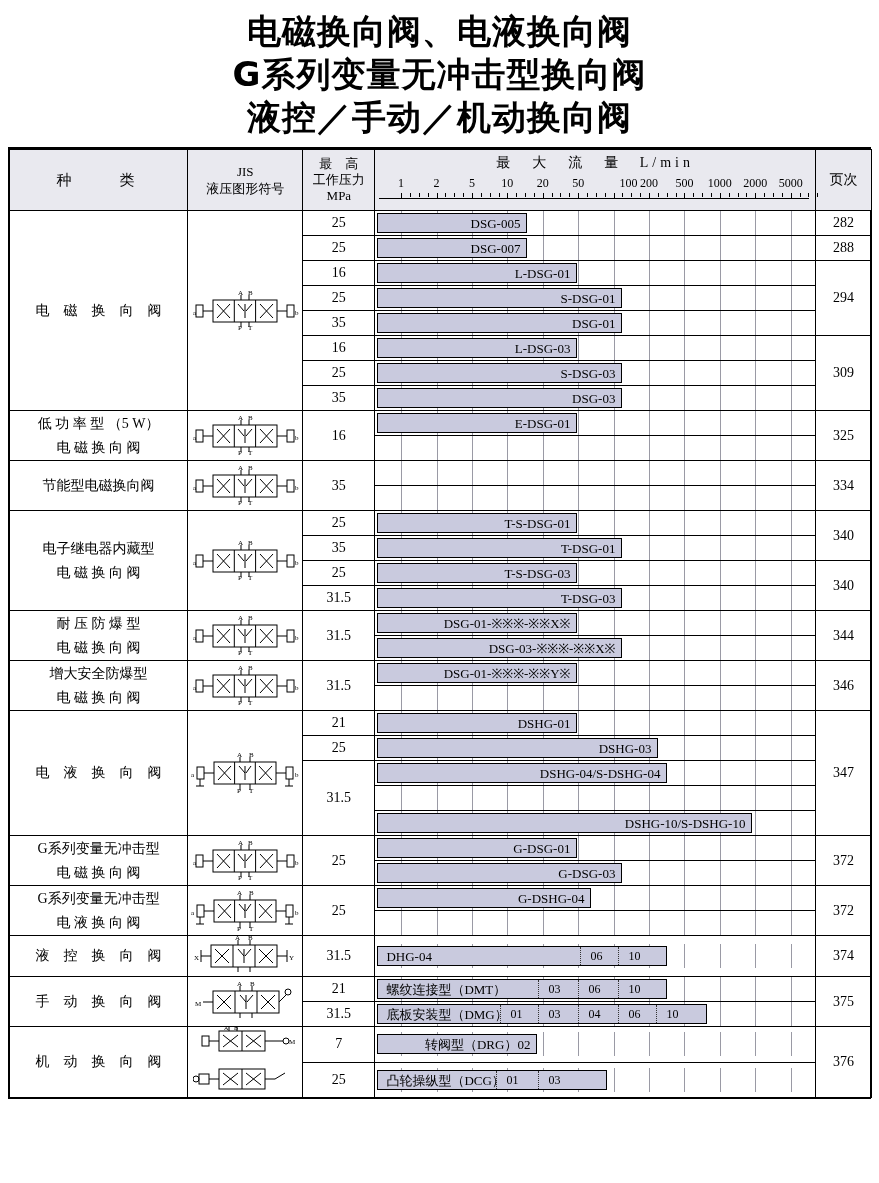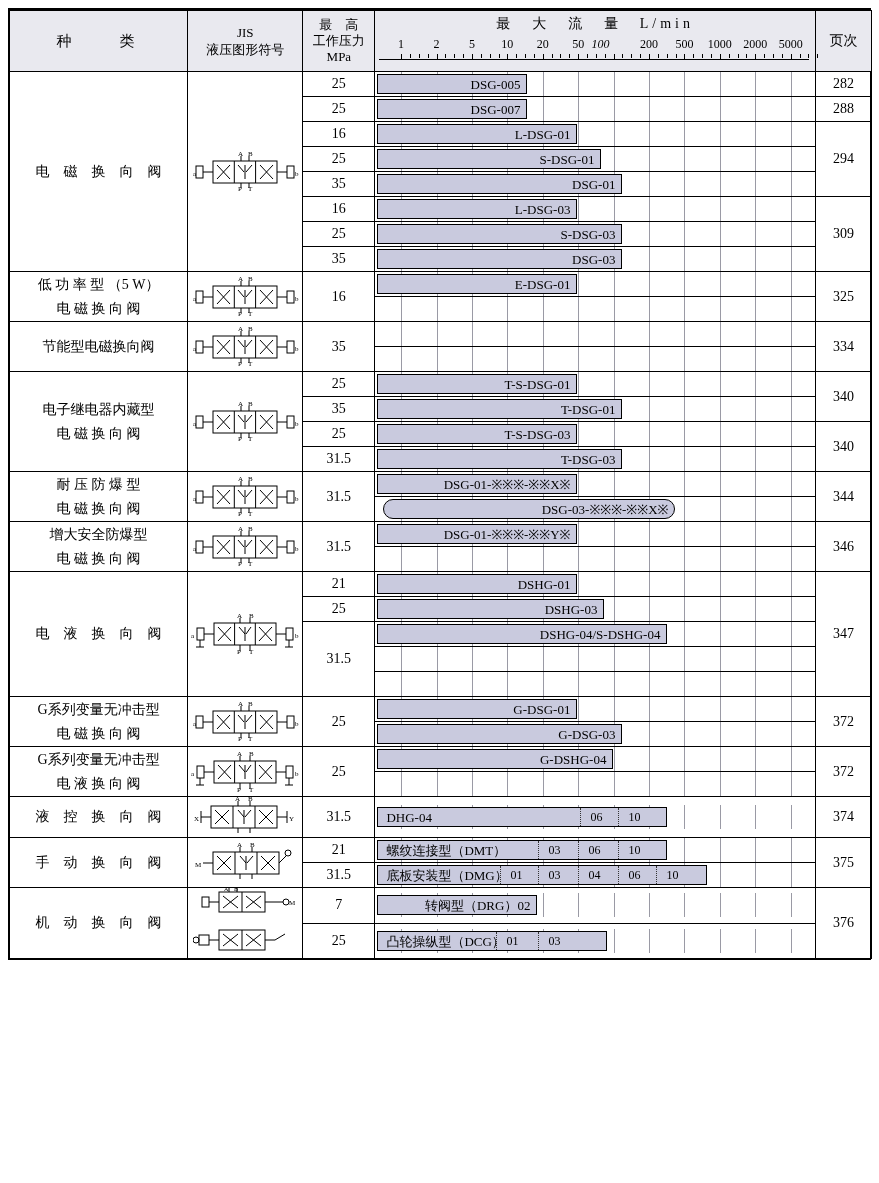"电磁换向阀、电液换向阀" div.title { html: none -> <div> <span>电磁换向阀、电液换向阀</span> <span>G系列变量无冲击型换向阀</span> <span>液控／手动／机动换向阀</span> </div> }
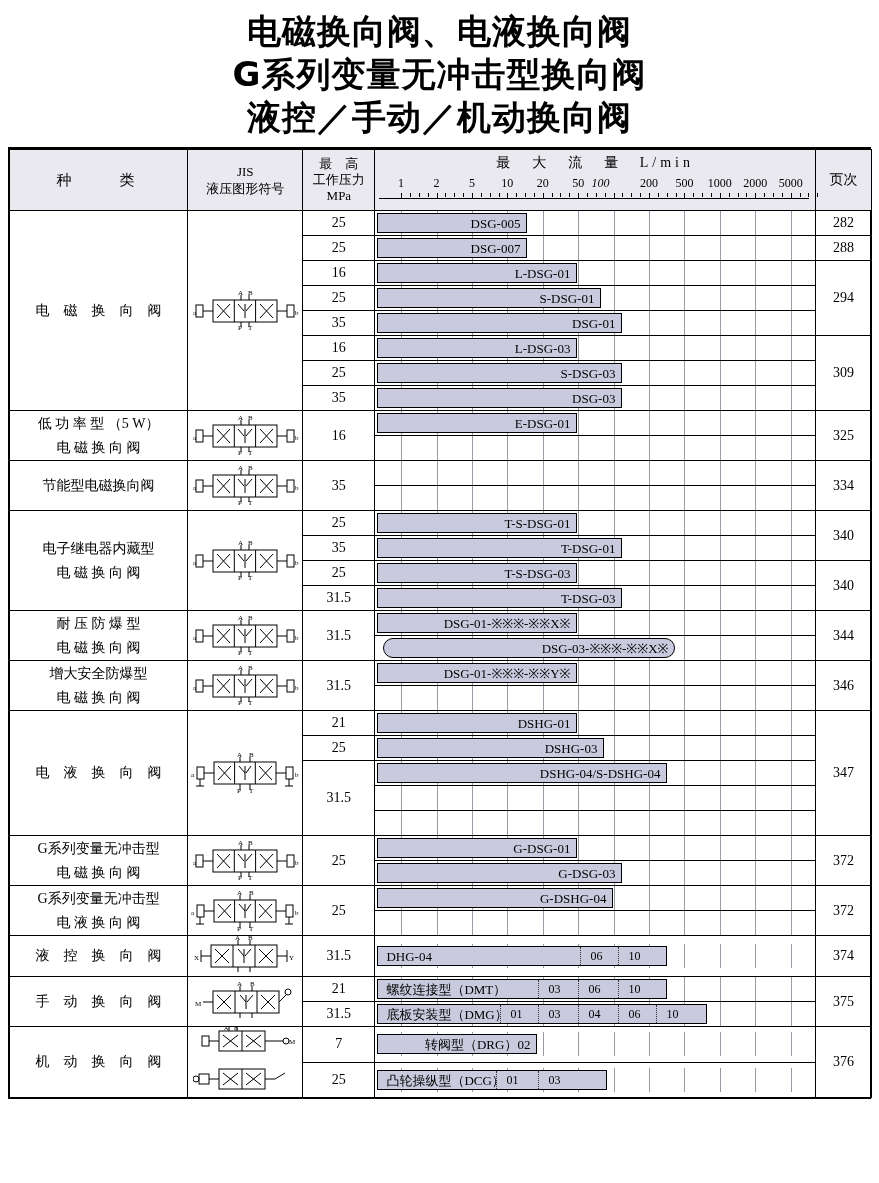"100" div.lbl { font-style: italic -> none; left: 225px -> 253px }
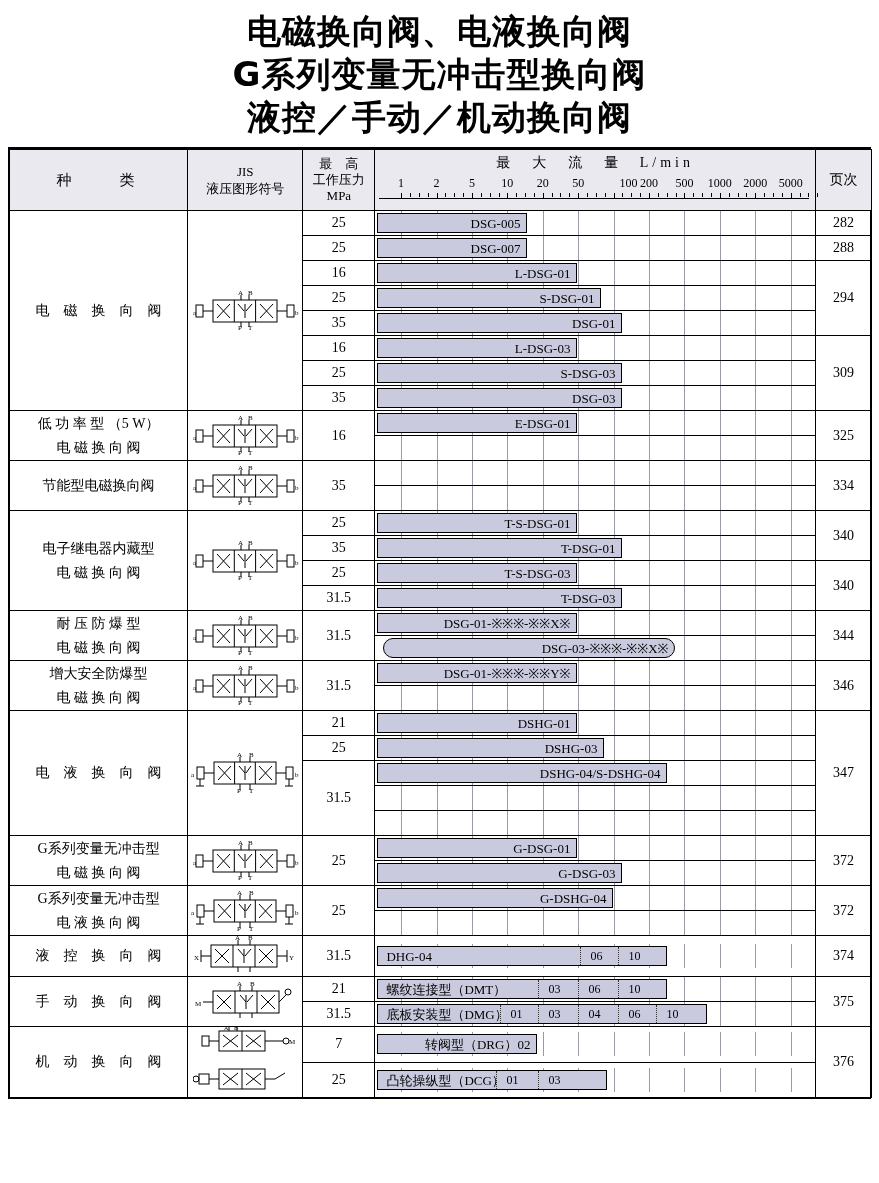"S-DSG-01" div.bar { width: 224px -> 245px }
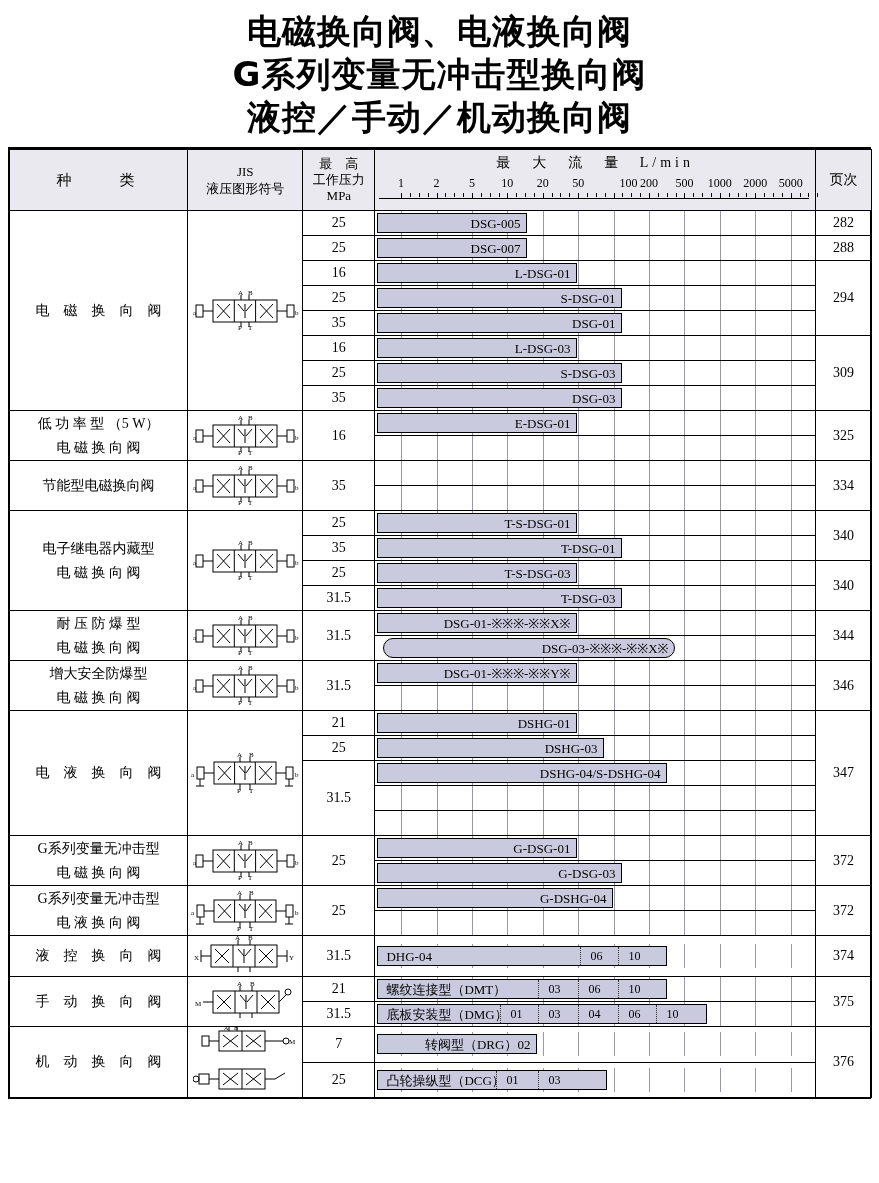"DSG-03-※※※-※※X※" div.bar { border-radius: 10px -> none; left: 8px -> 2px; width: 292px -> 245px }
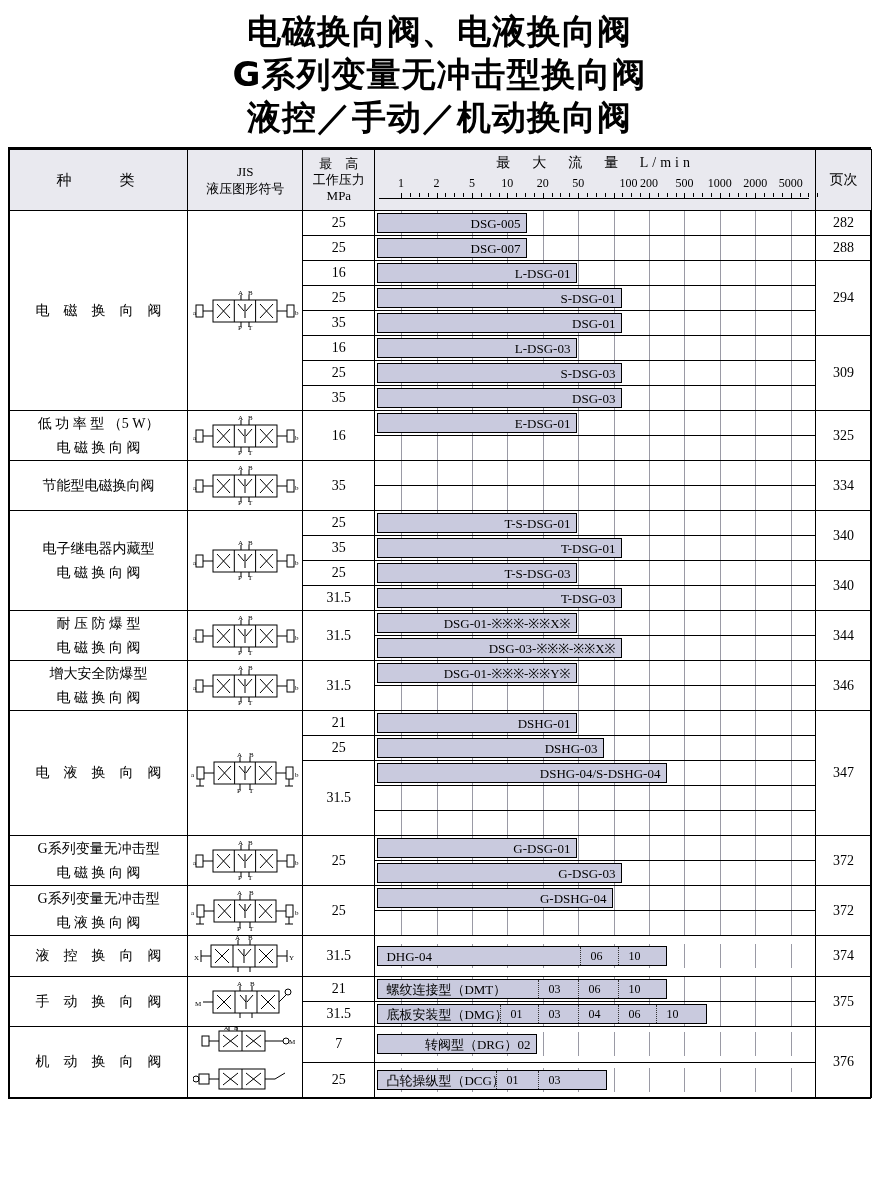"DSHG-03" div.bar { width: 227px -> 281px }
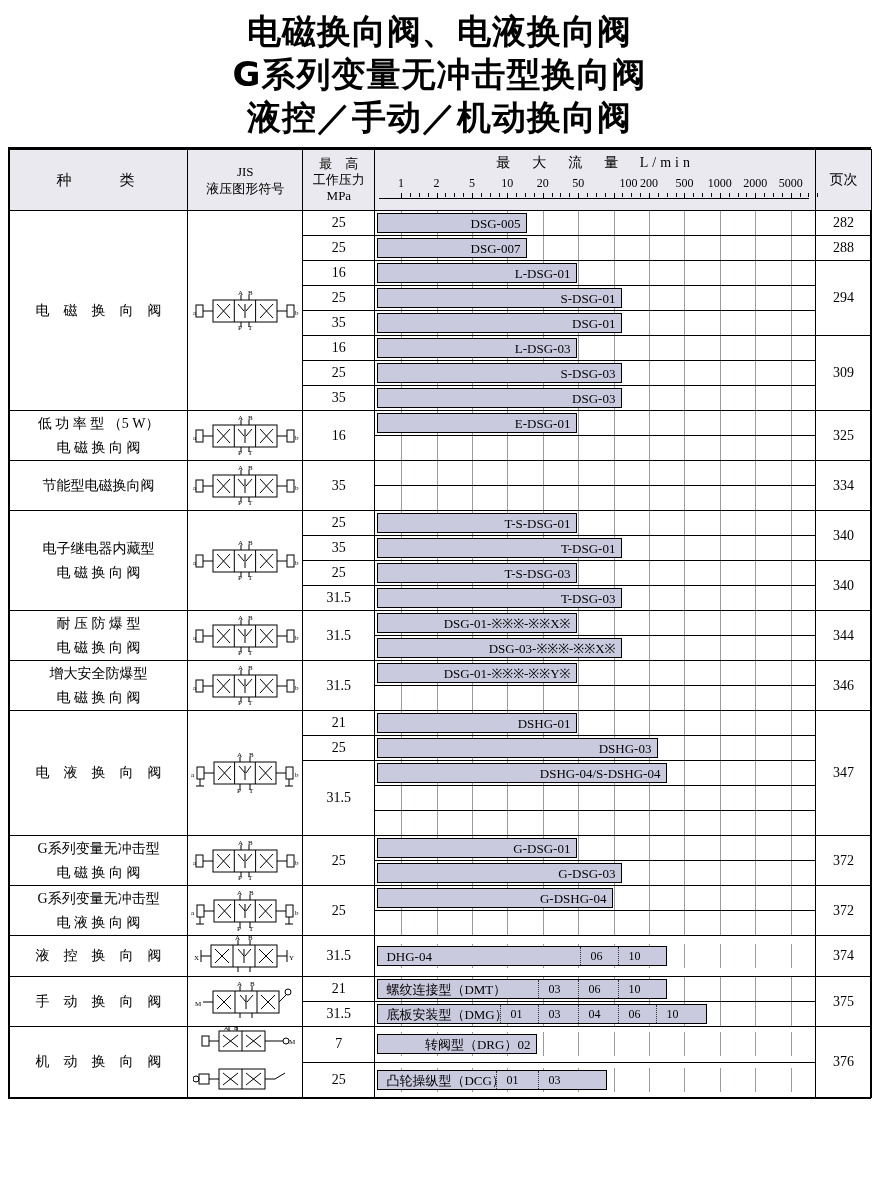"DSHG-10/S-DSHG-10" div.bar { html: none -> <div>DSHG-10/S-DSHG-10</div> }
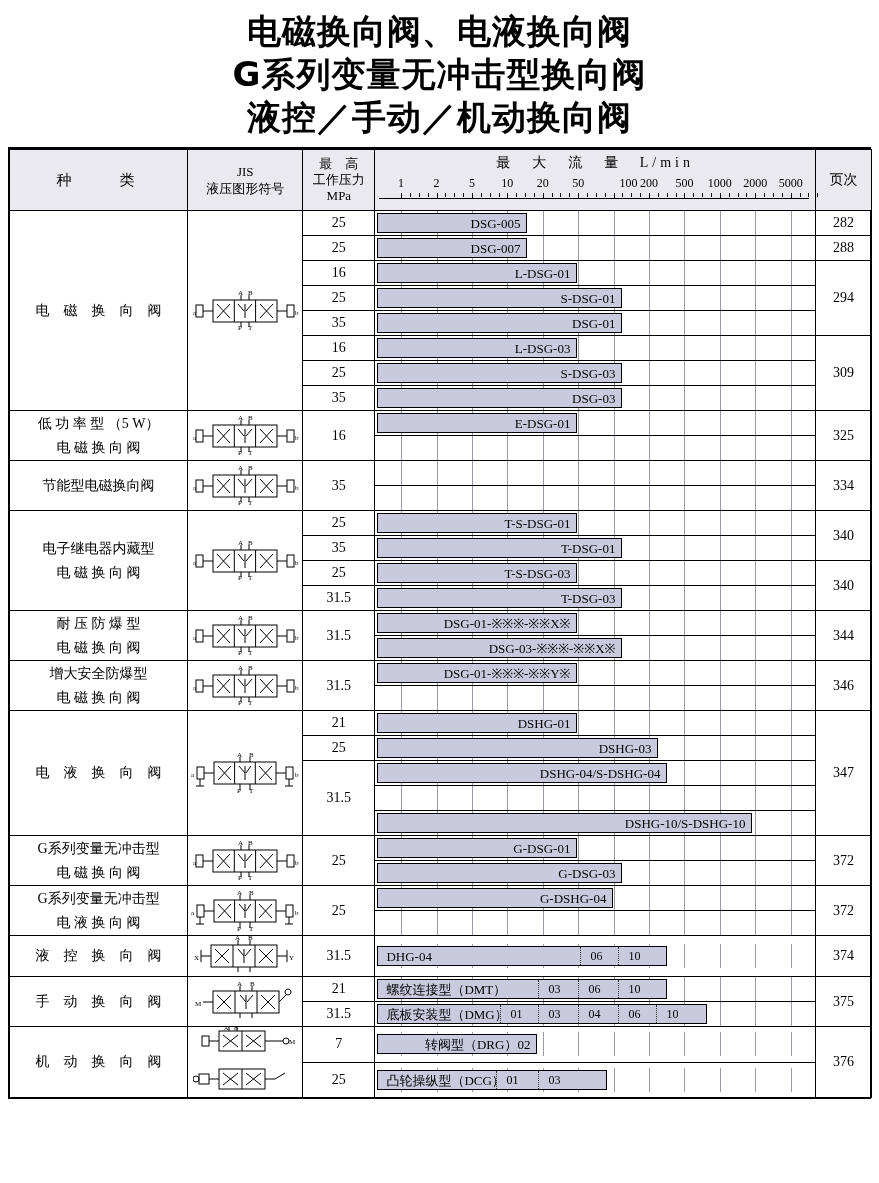"G-DSHG-04" div.bar { width: 236px -> 214px }
